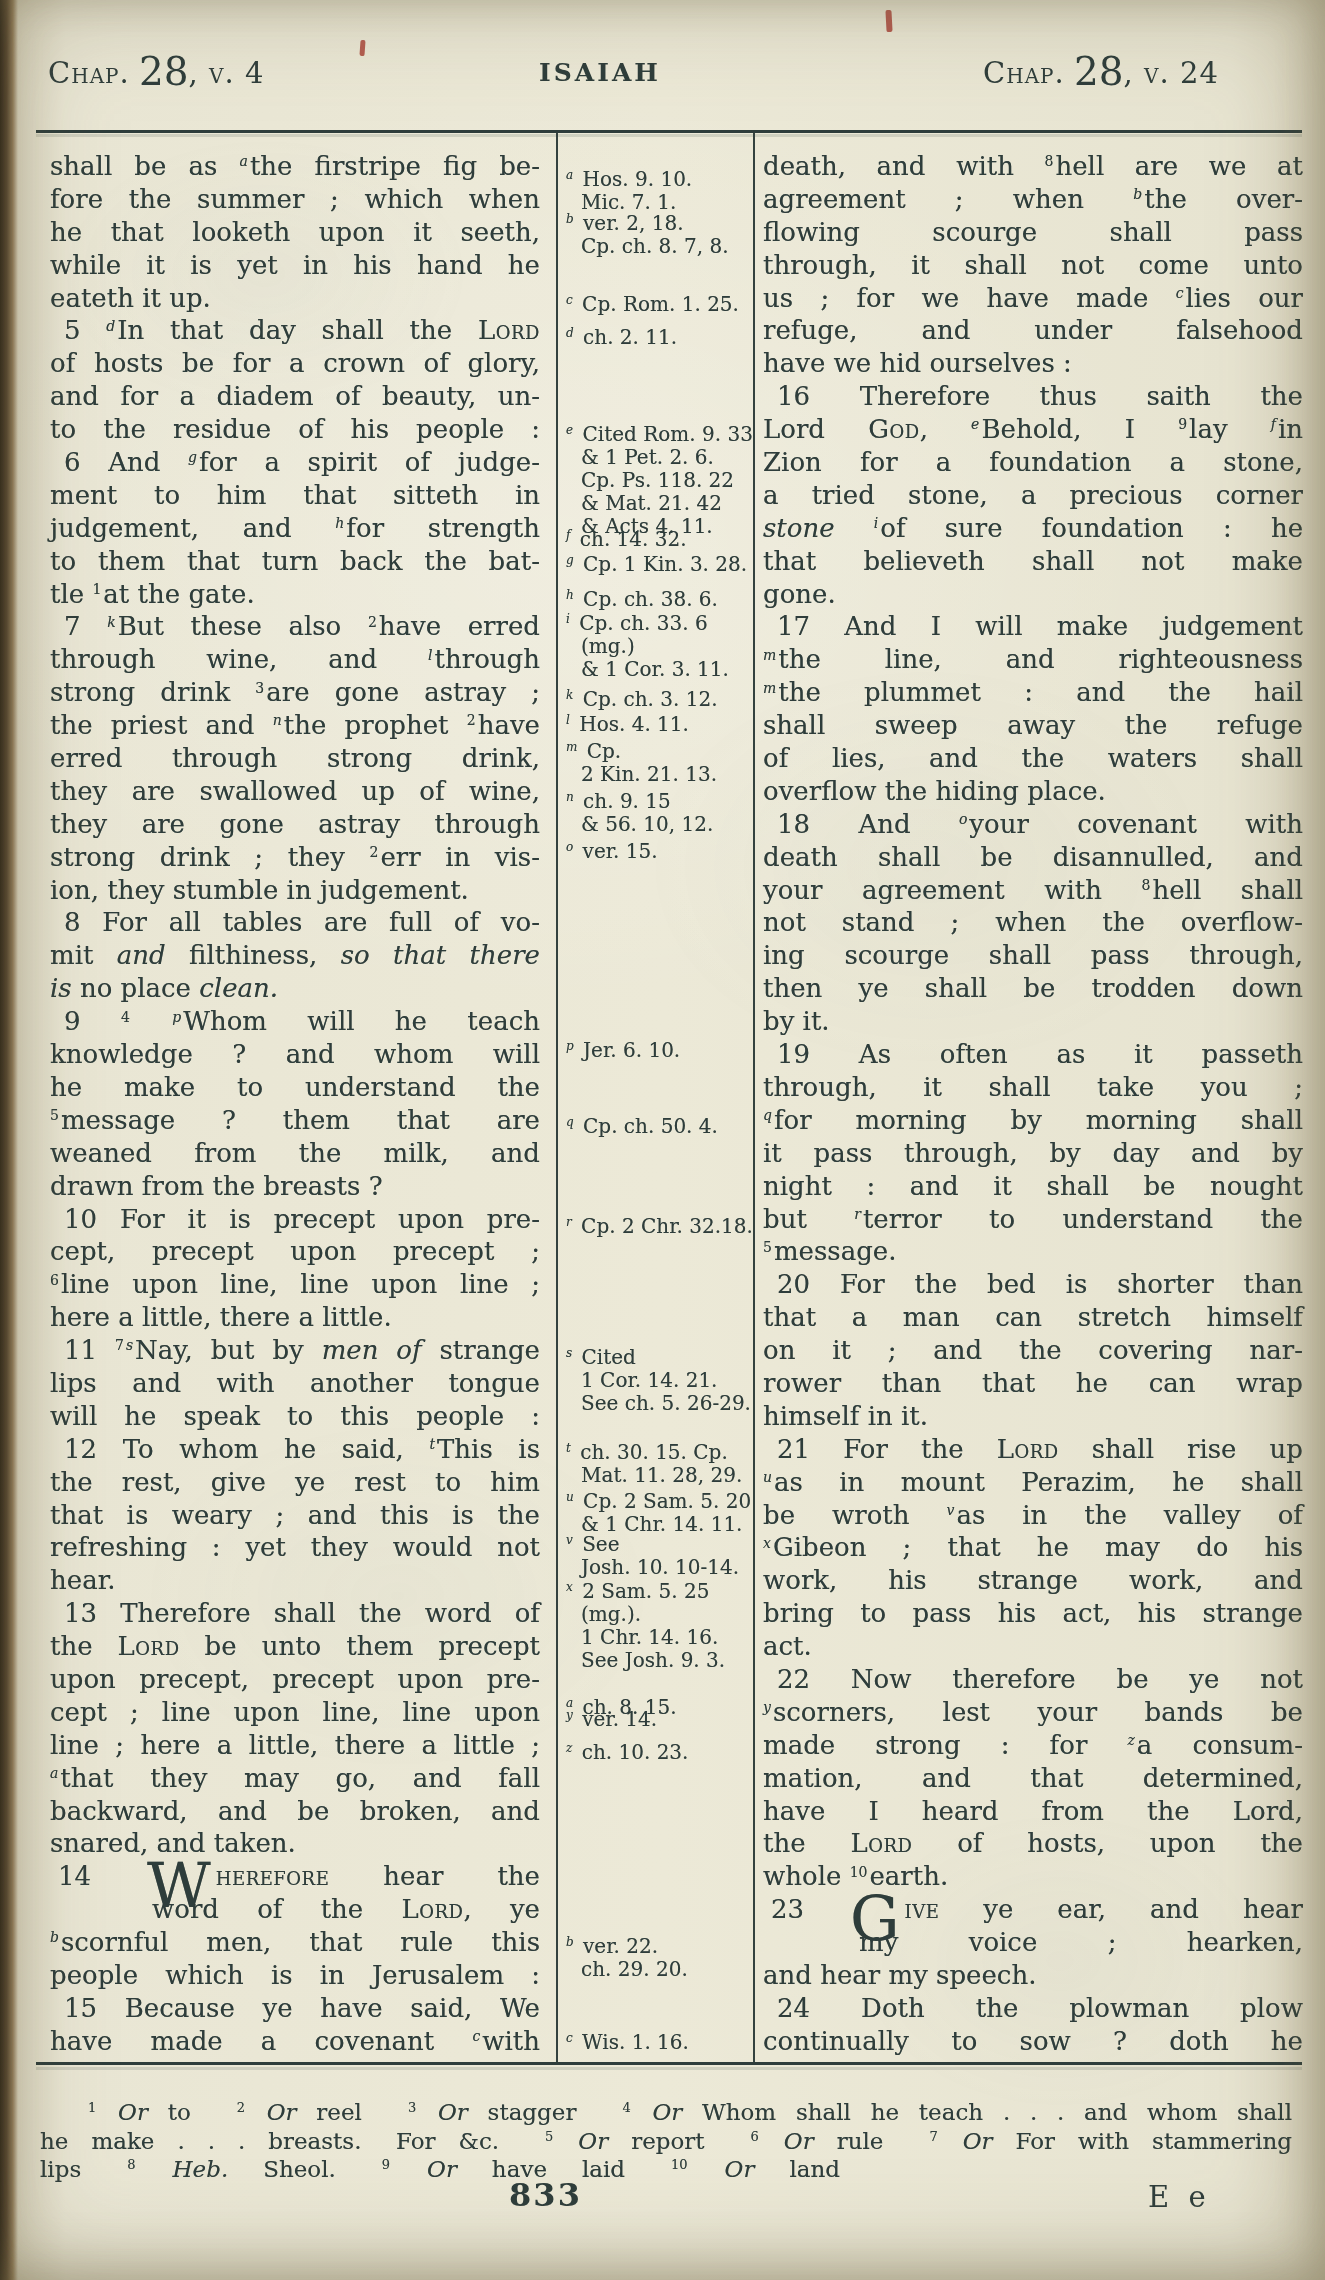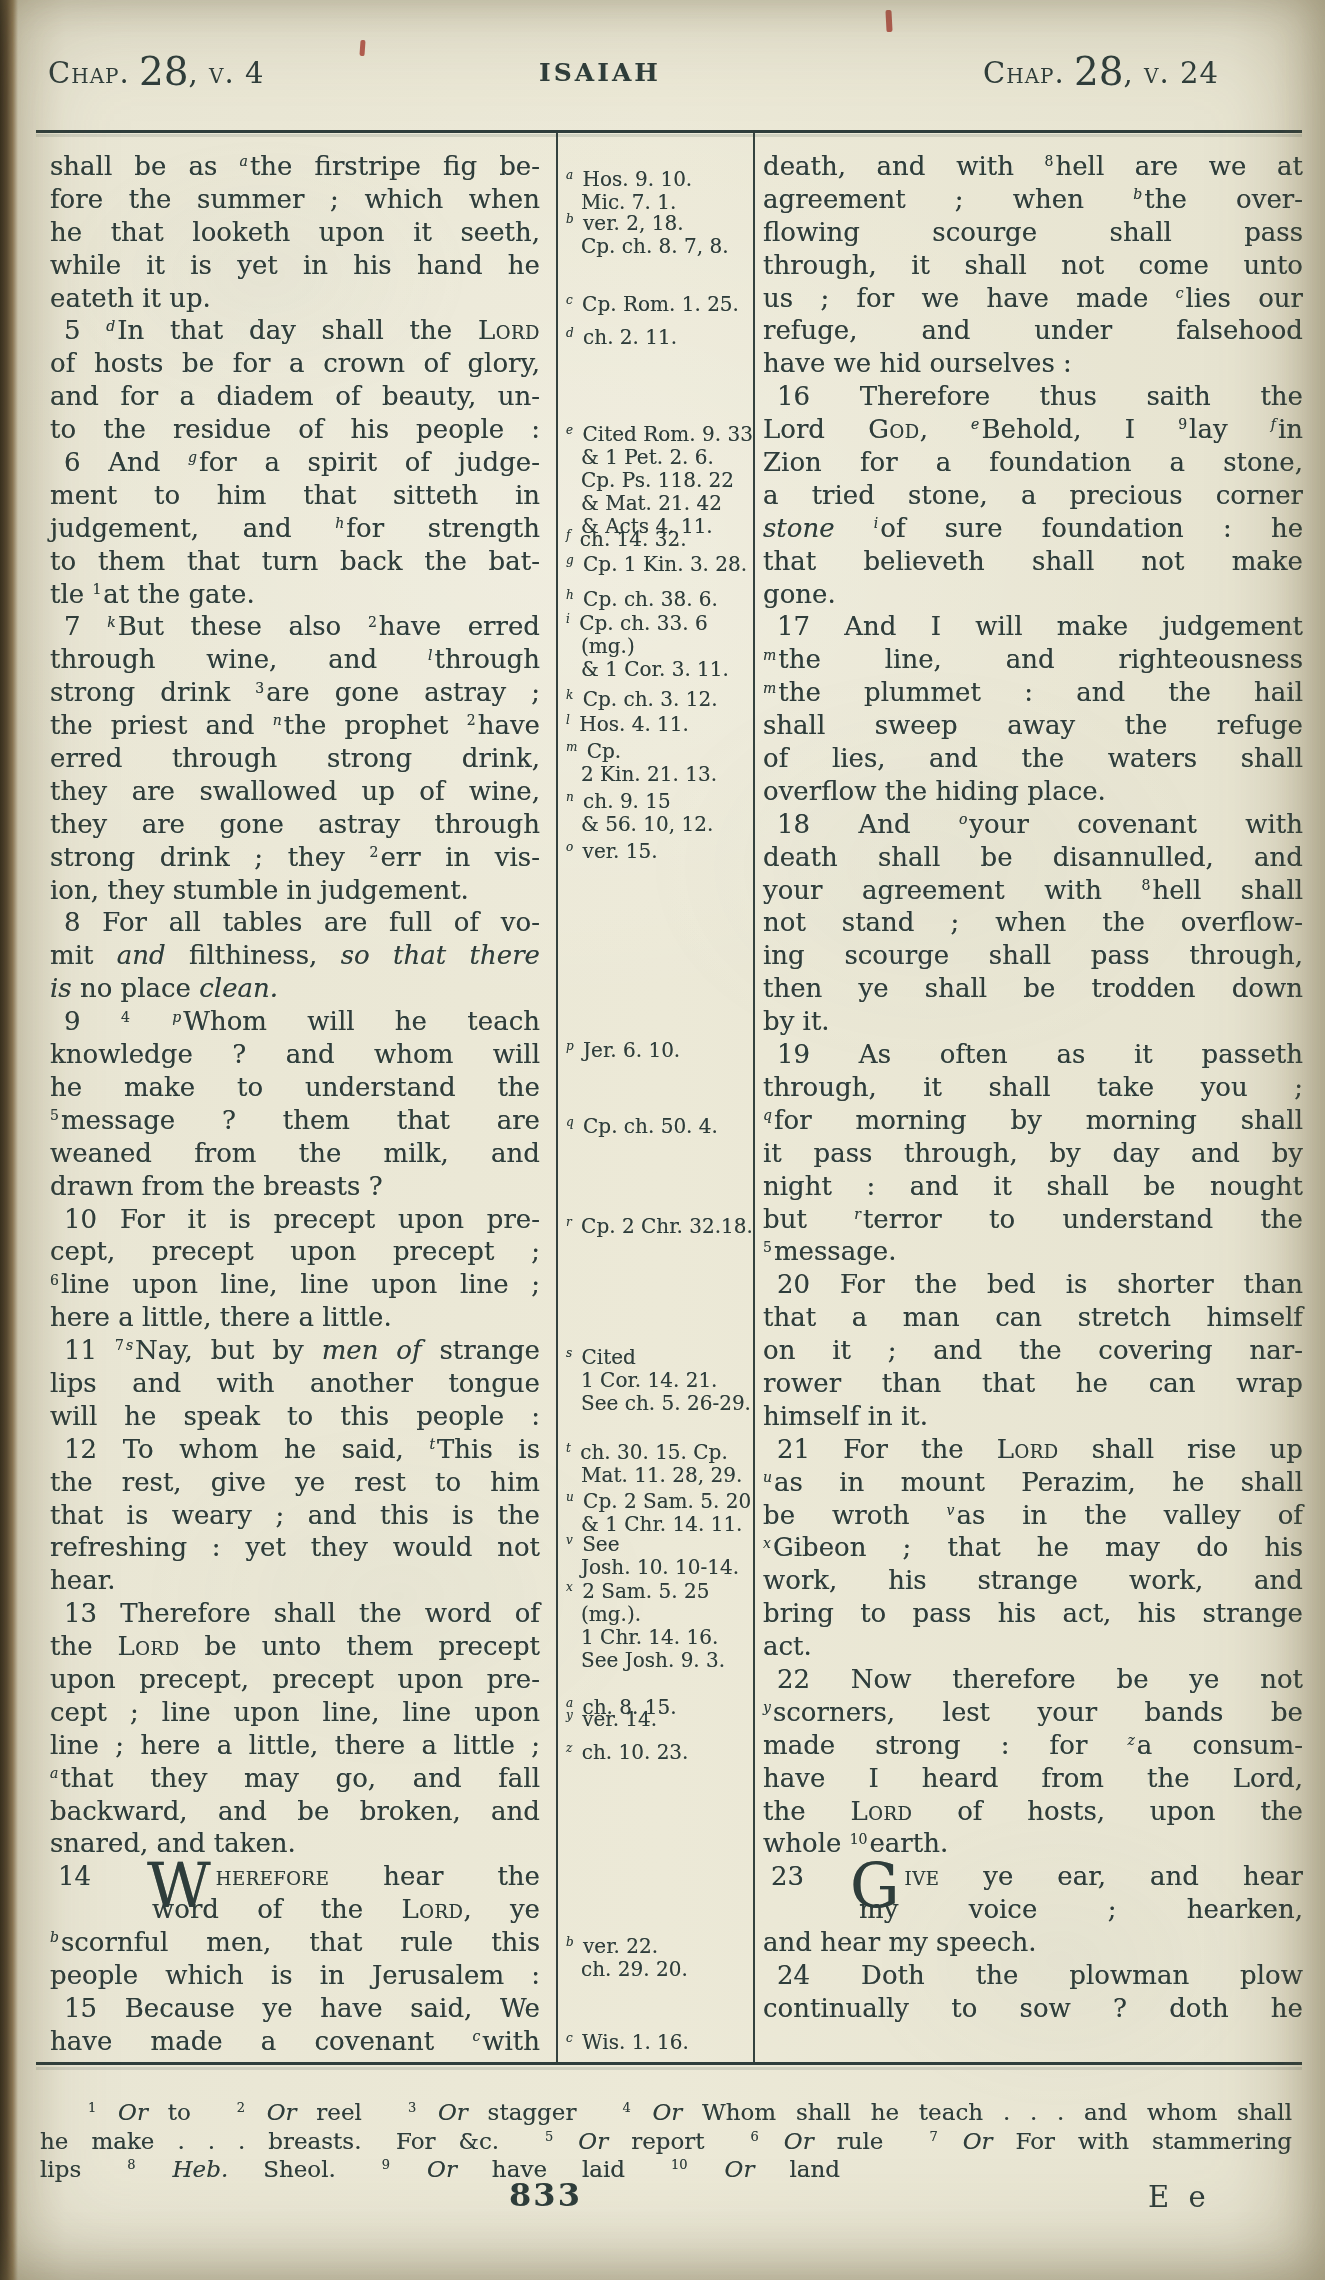"mation, and that determined," div.bl { html: none -> <div>mation, and that determined,</div> }
